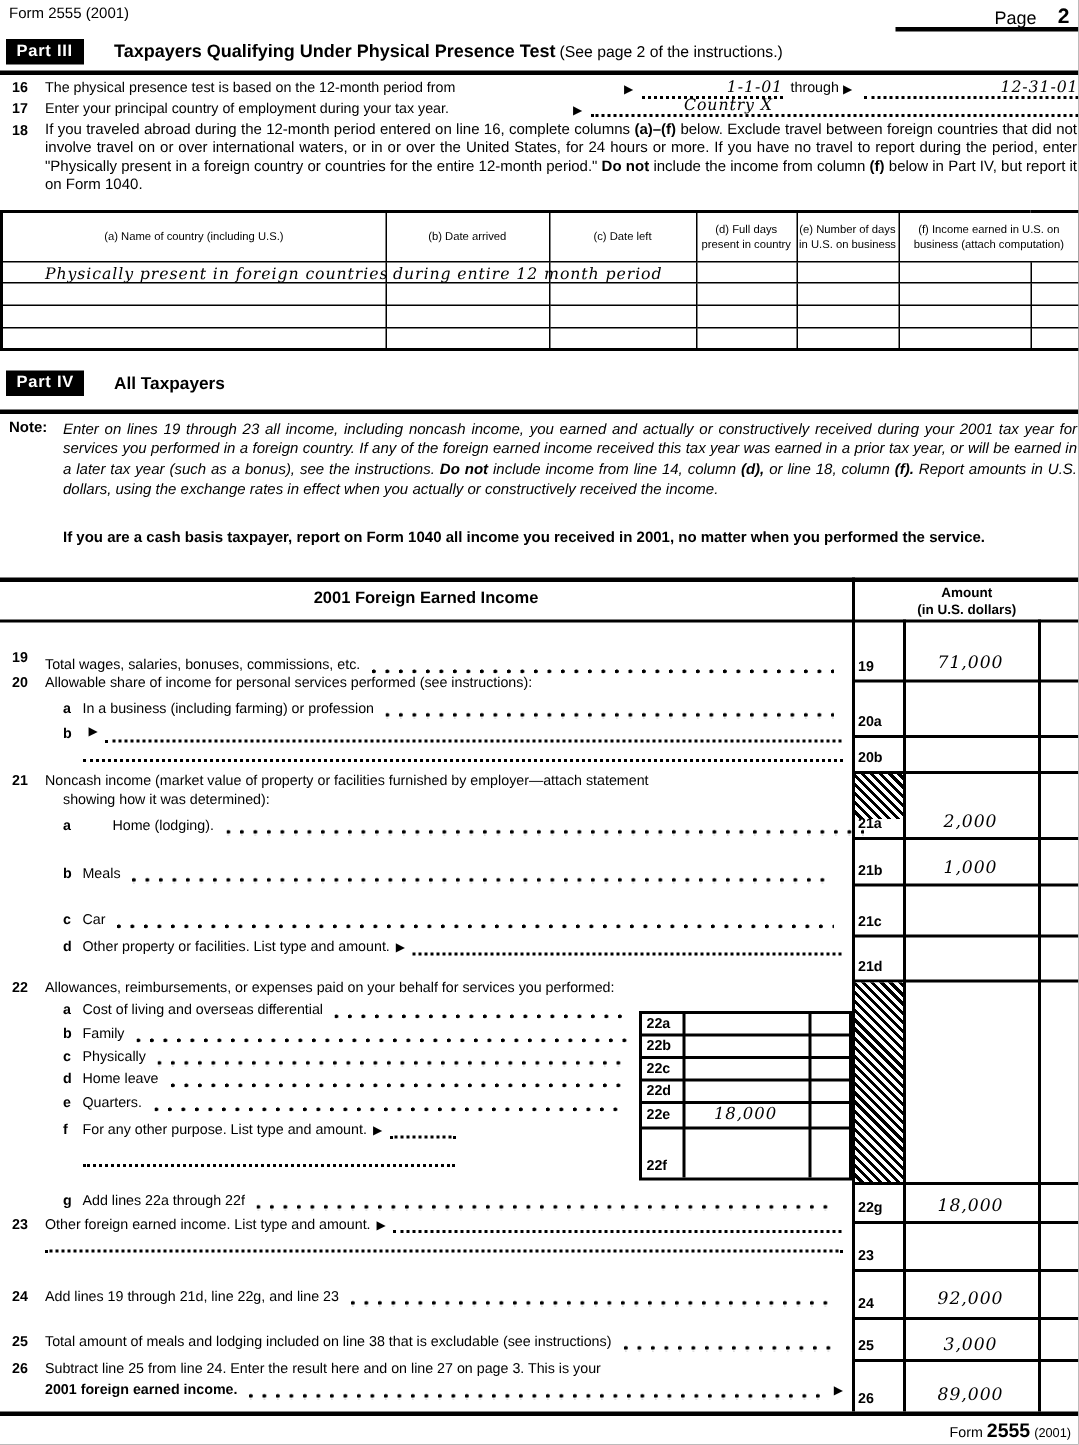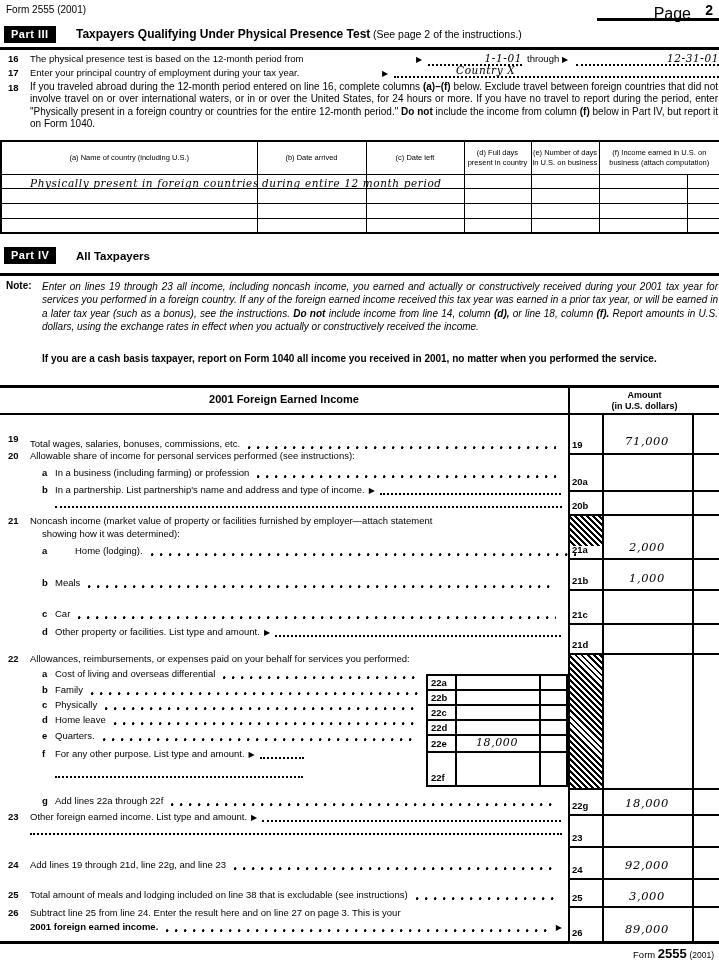"Page" span.abs { font-size: 16px -> 12px }
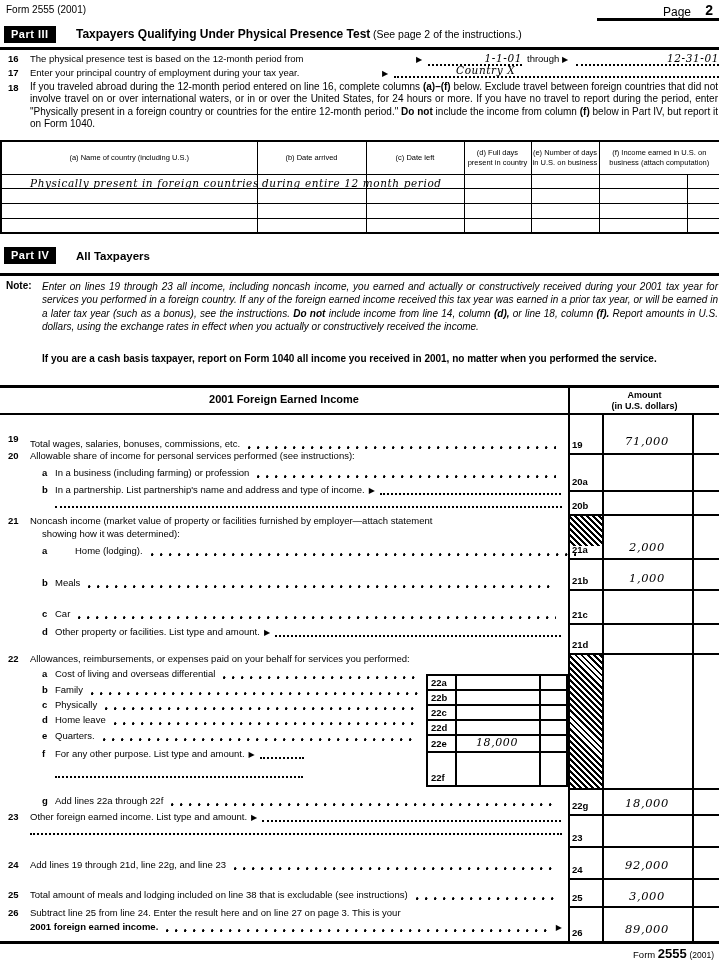"In a partnership. List partnership's" span.lbl { html: <span>In a partnership. List partnership's name and address and type of income.</span> -> none }
